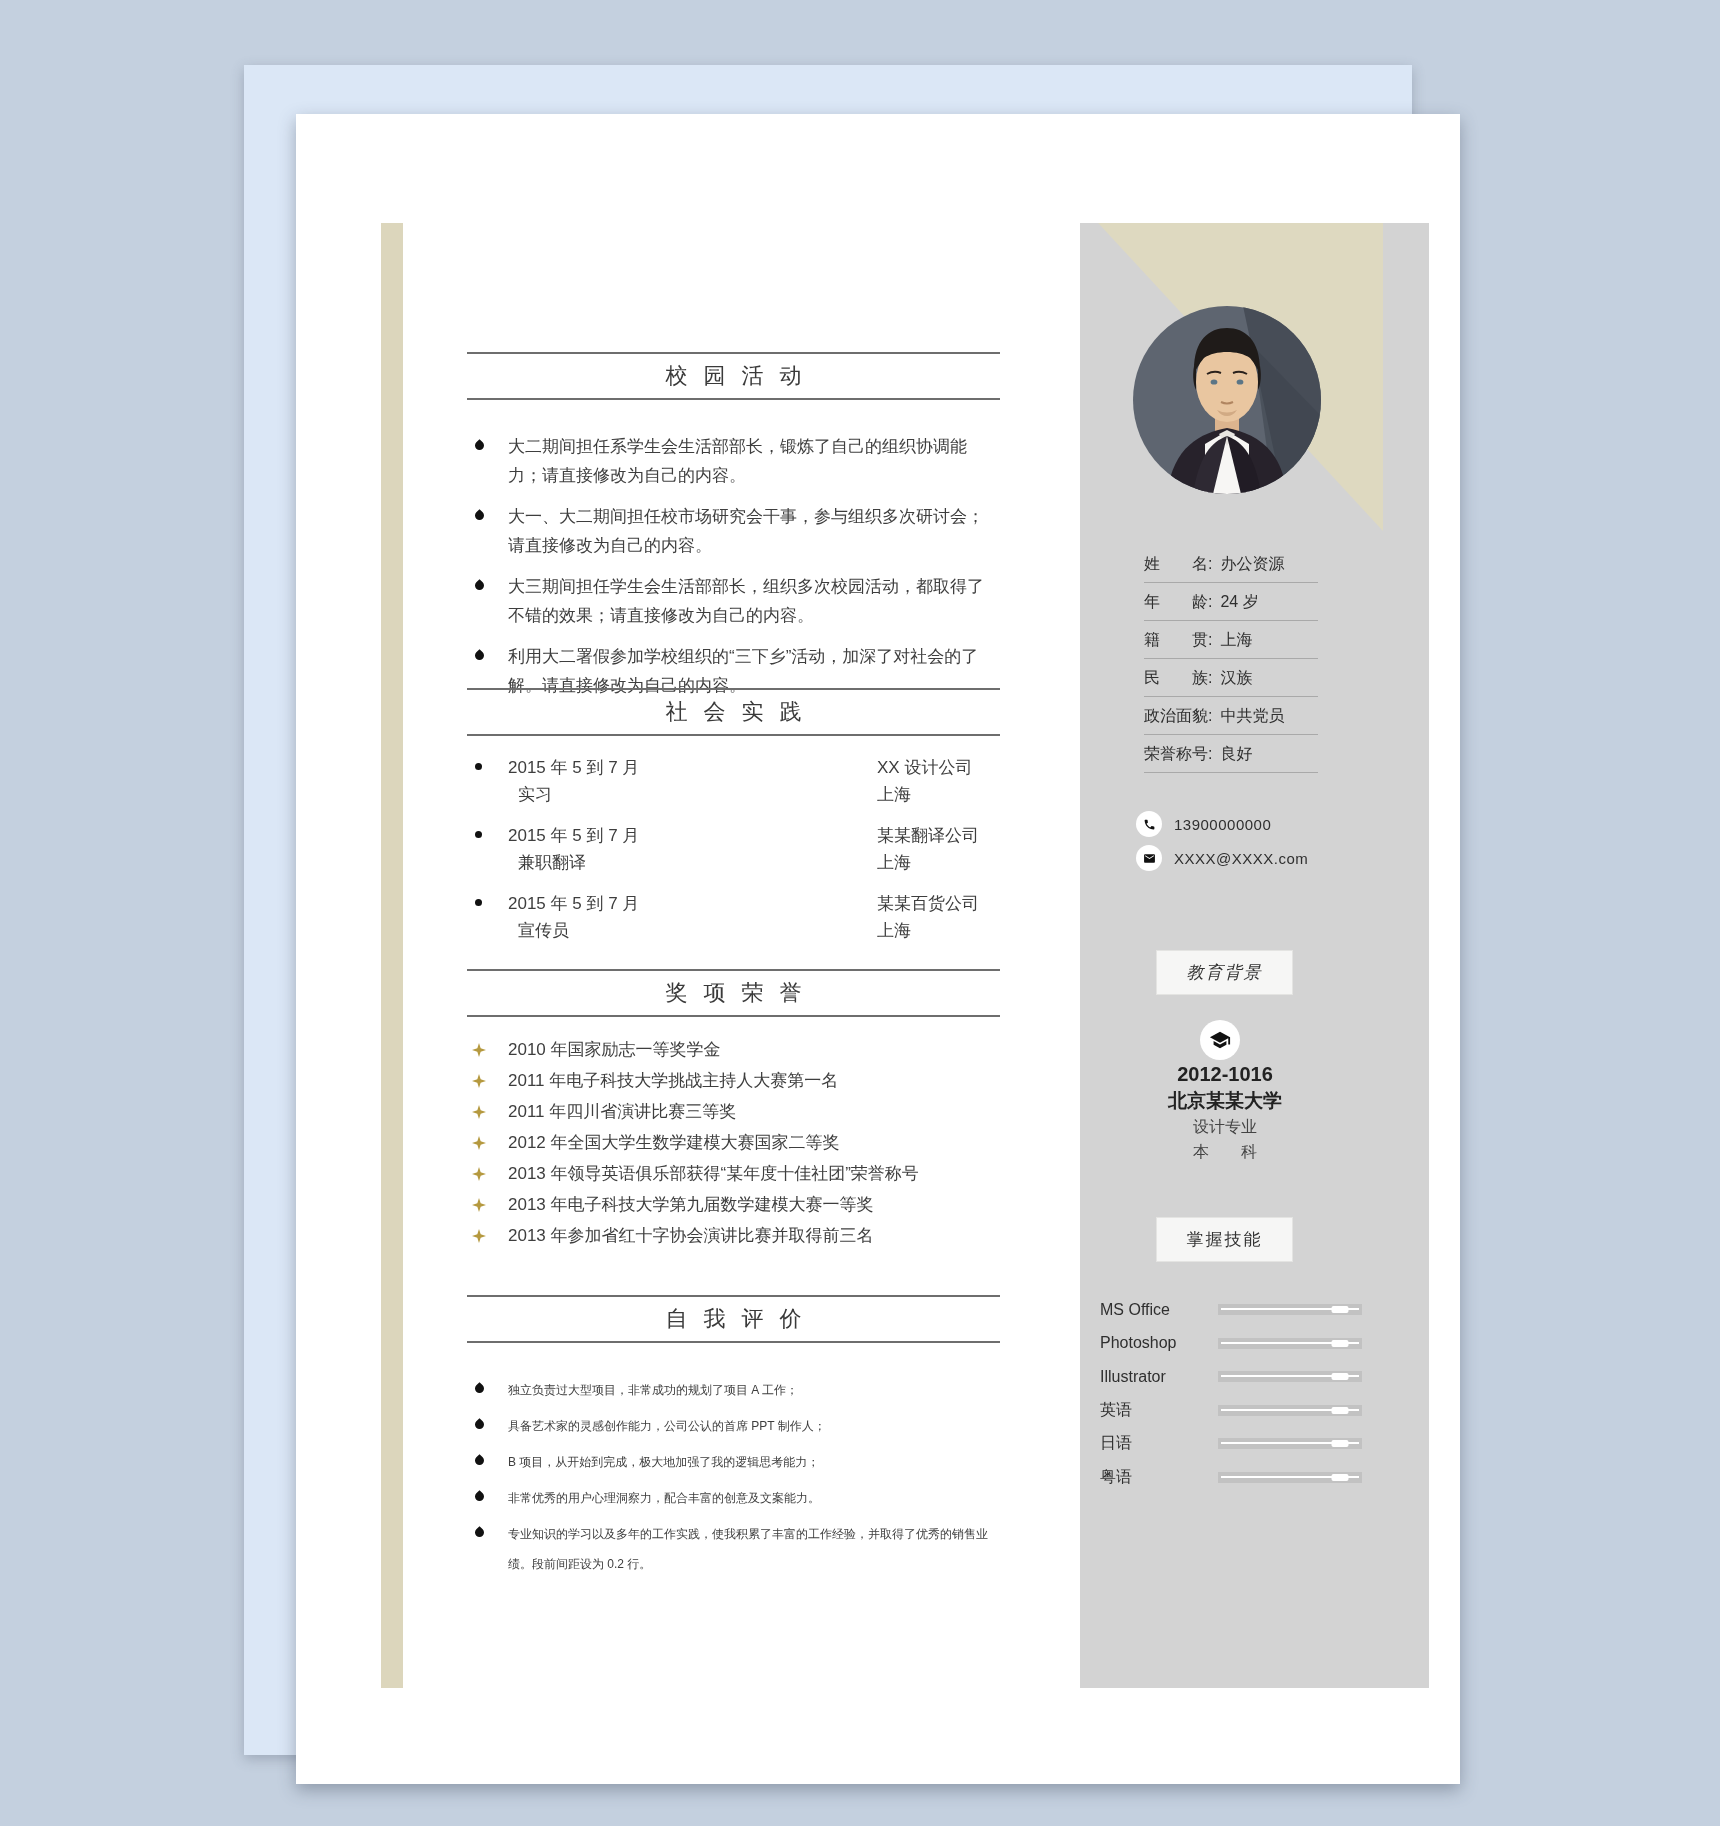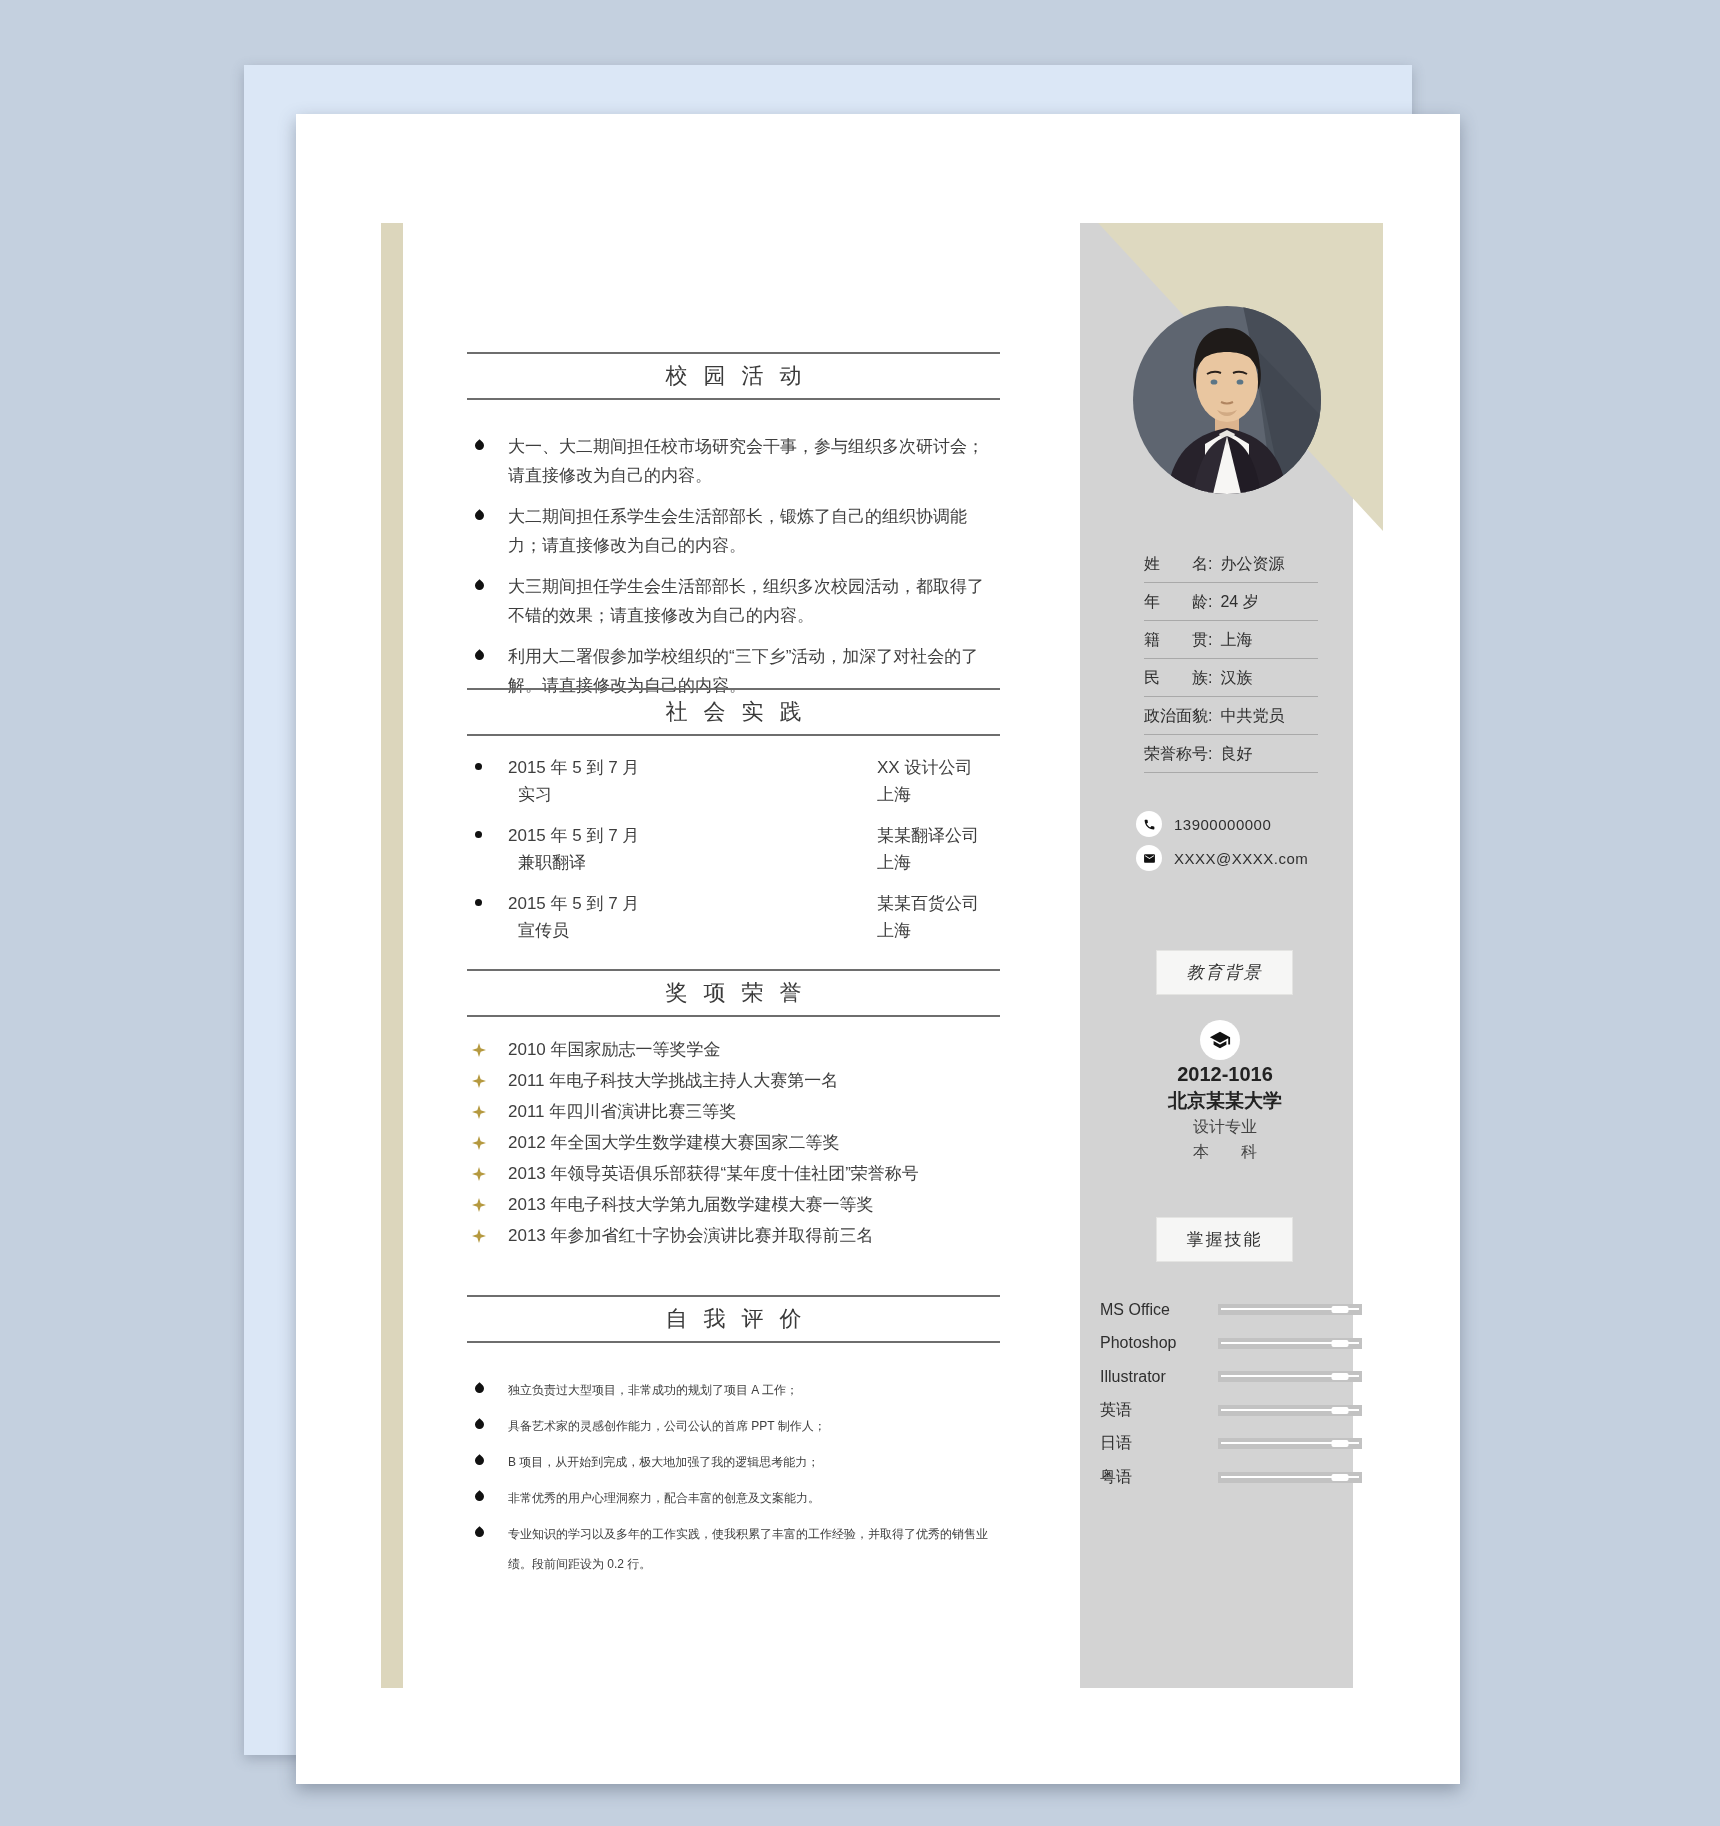"大一、大二期间担任校市场研究会干事，参与组织多次研讨会；请直接修改为自己的内容。" div.blt-item { order: before "大二期间担任系学生会生活部部长，锻炼了自己的组织协调能力；请直接修改为自己的内容" -> after "大二期间担任系学生会生活部部长，锻炼了自己的组织协调能力；请直接修改为自己的内容" }
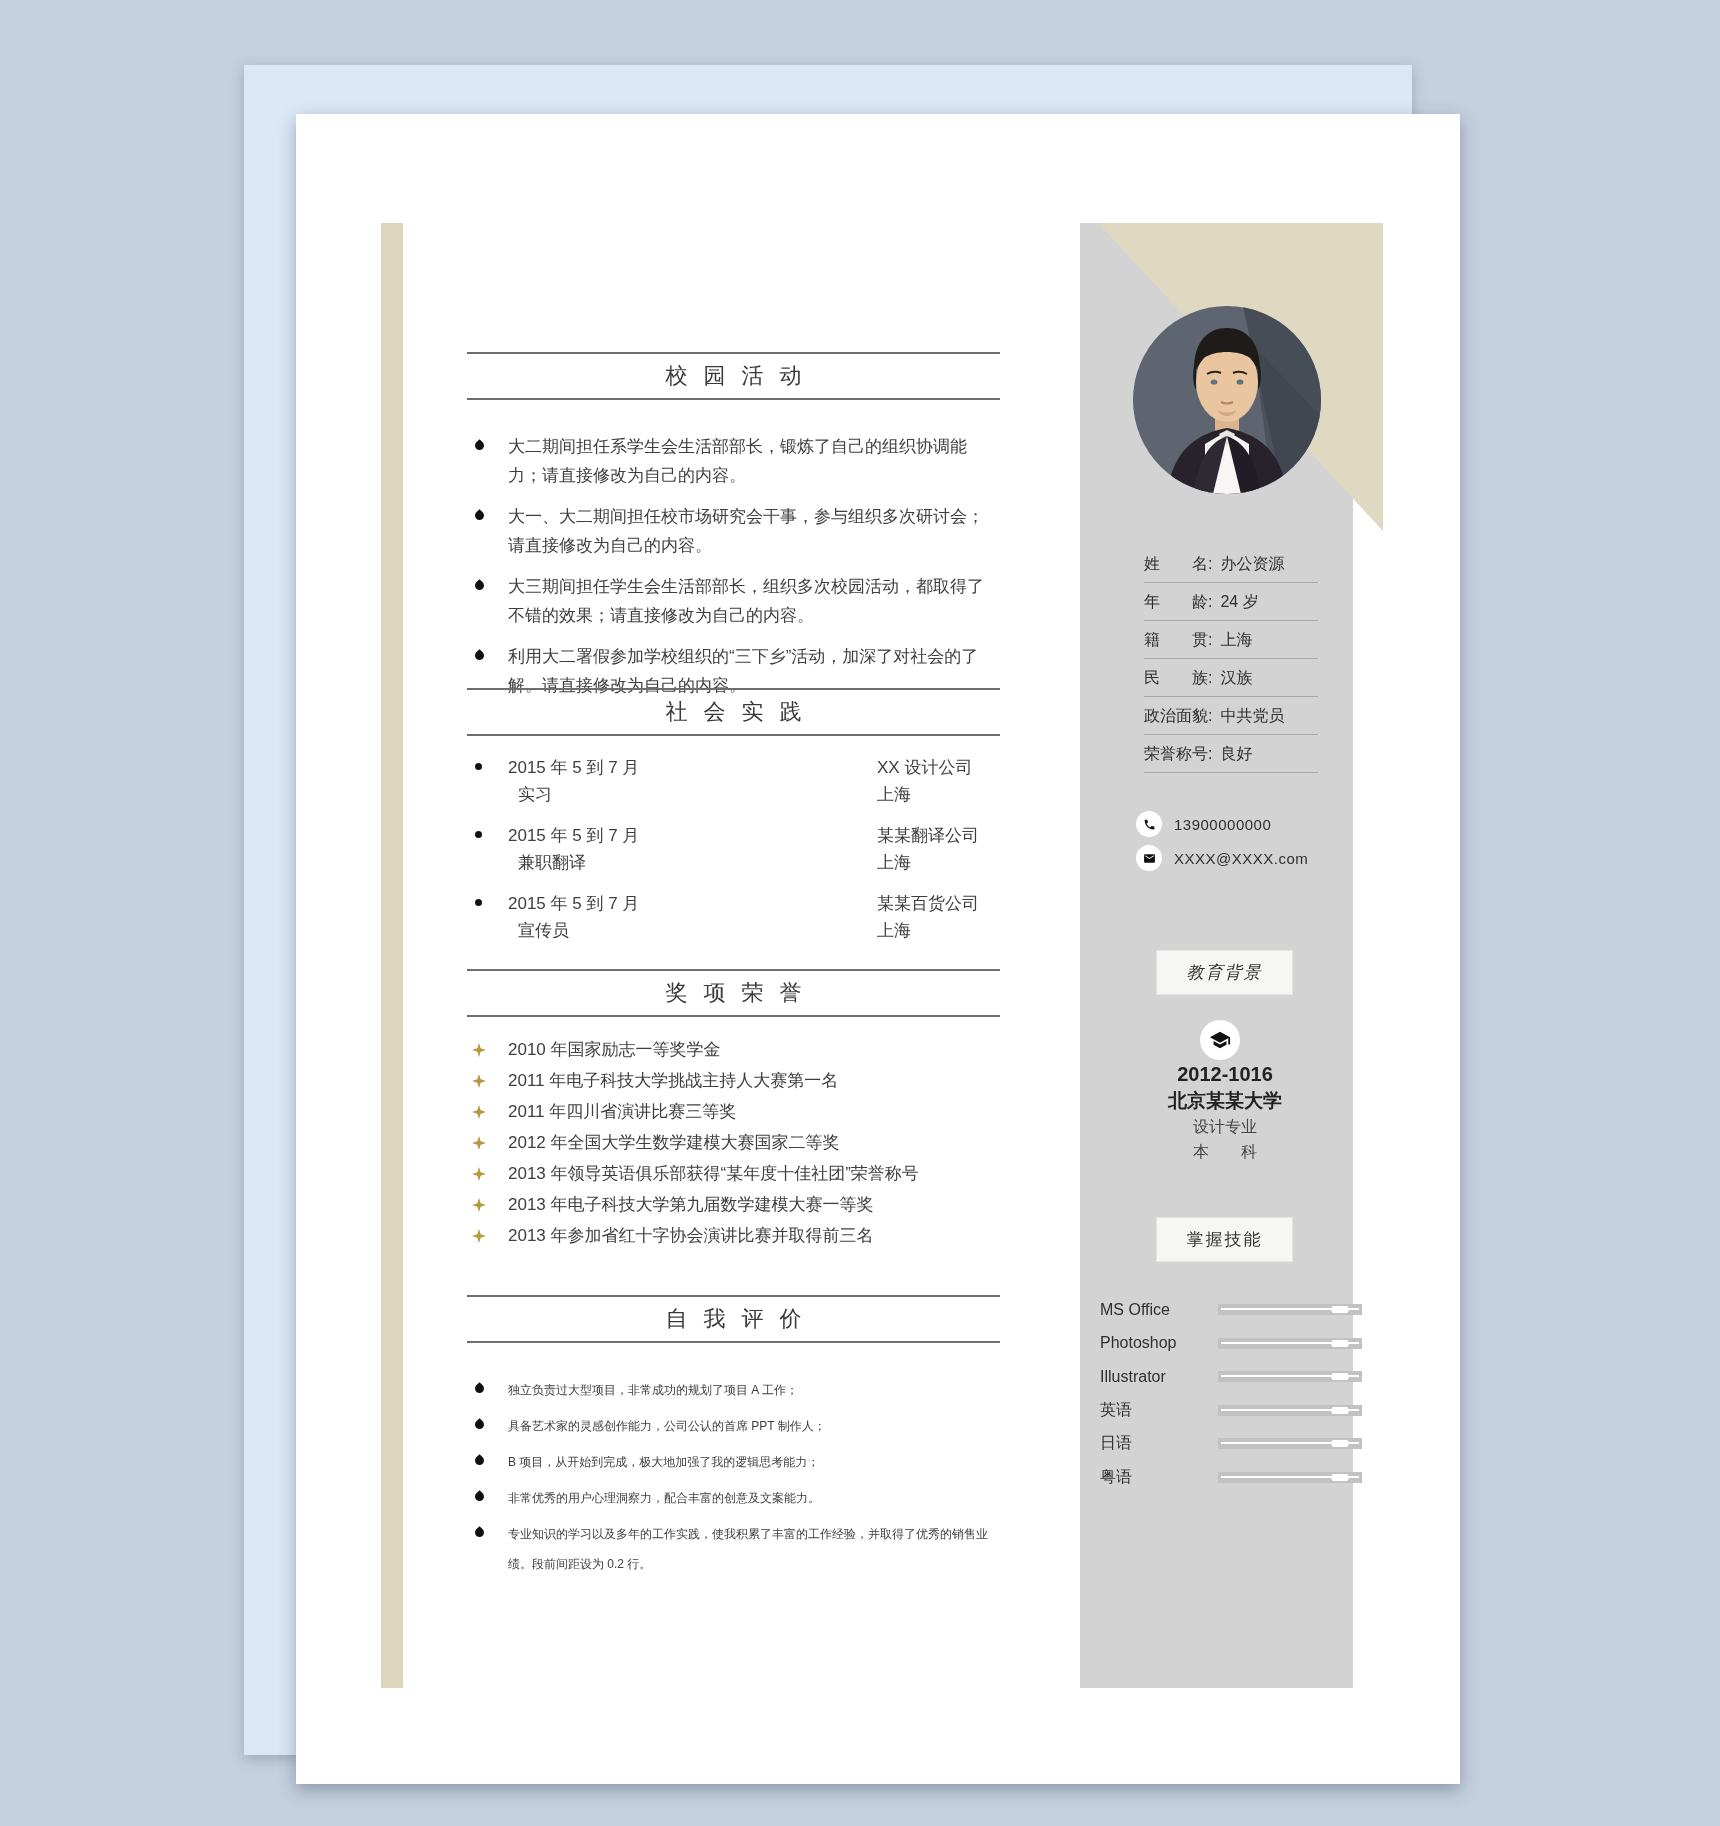"姓 名:" .sidebar { width: 273px -> 349px }
